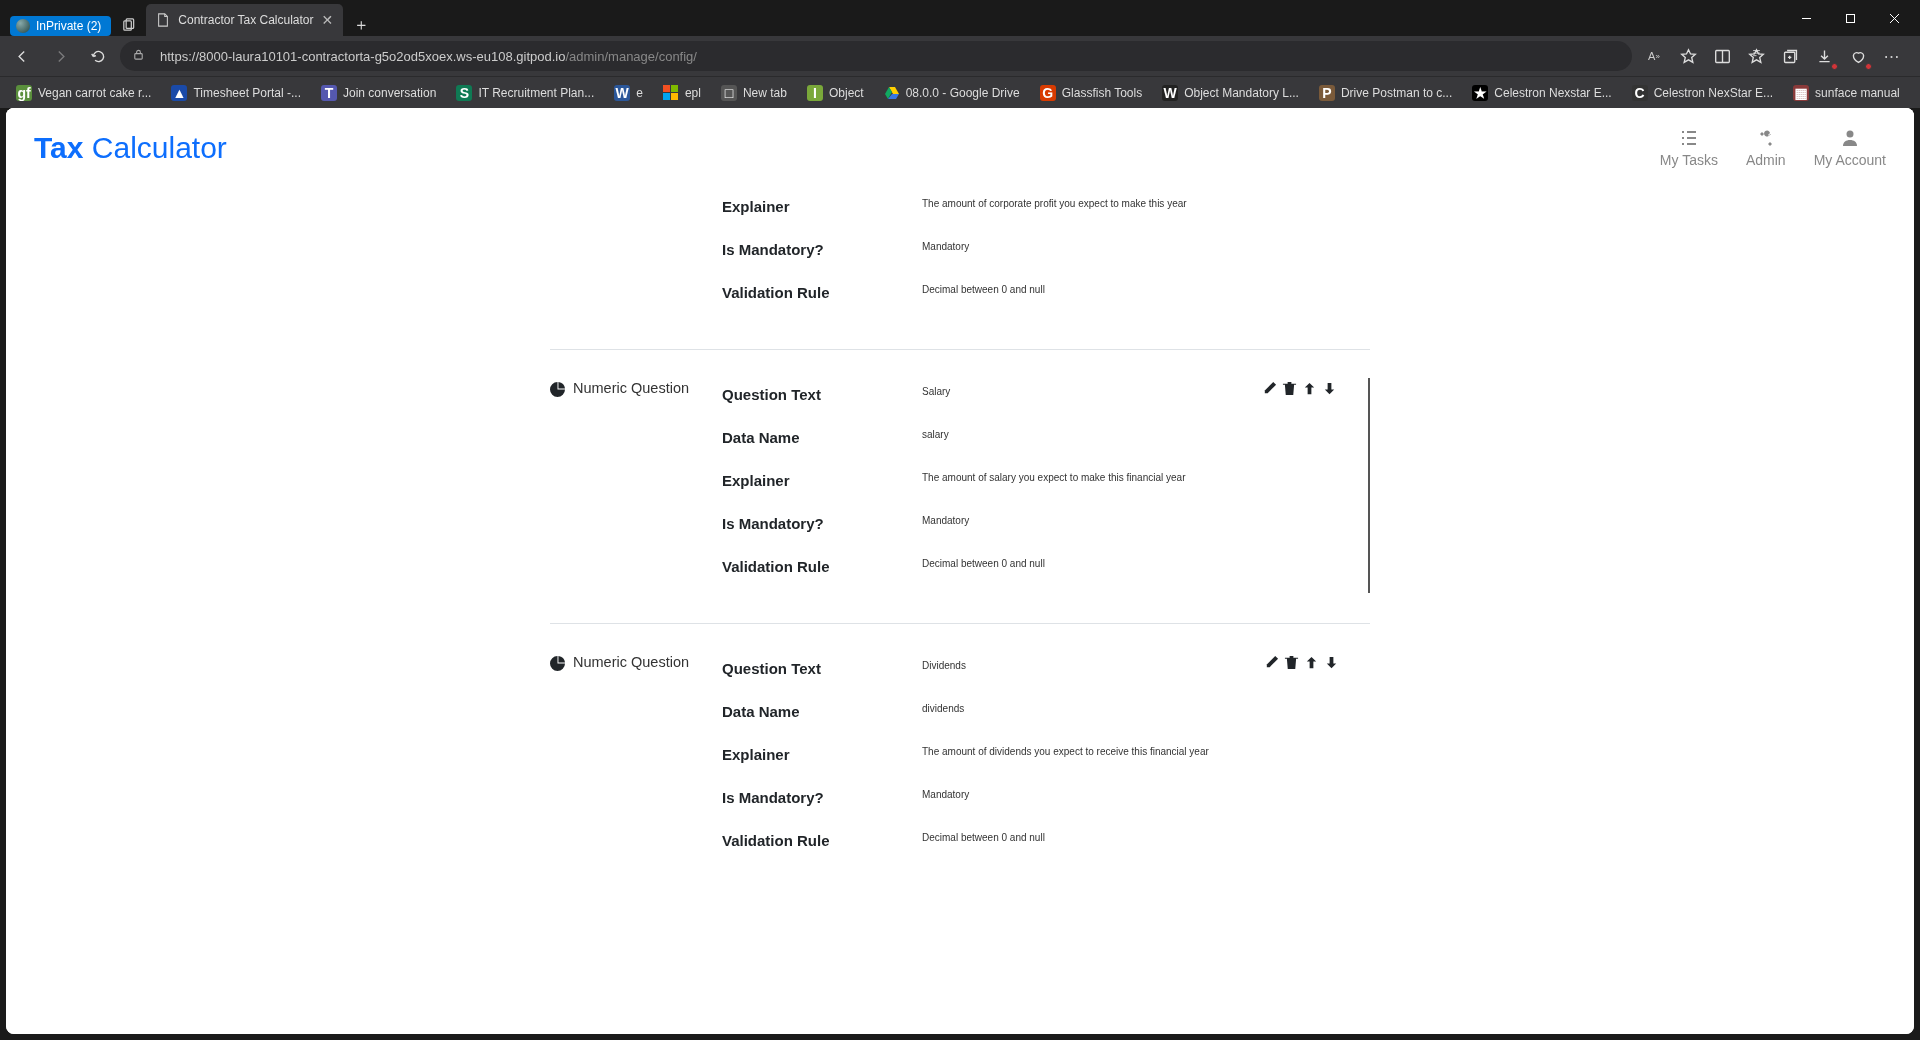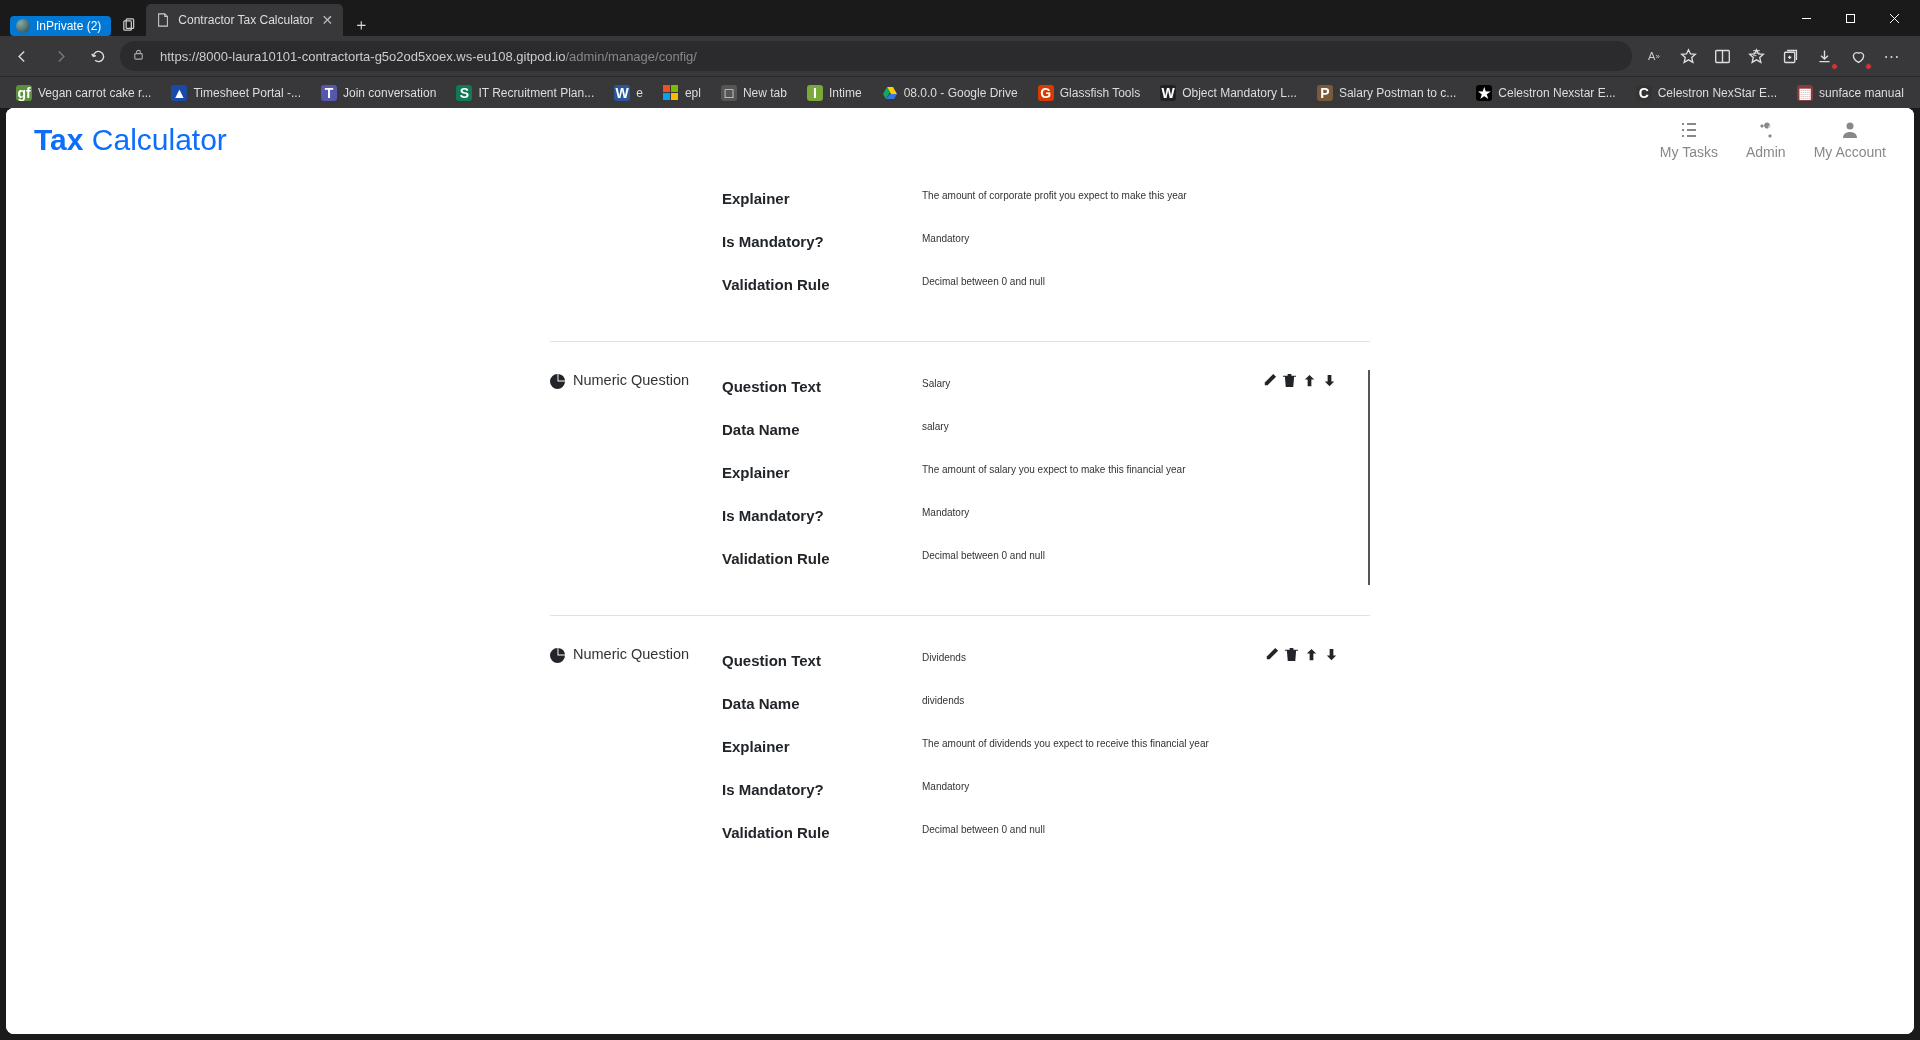"Intime" span.bk-label { text: Intime -> Object }
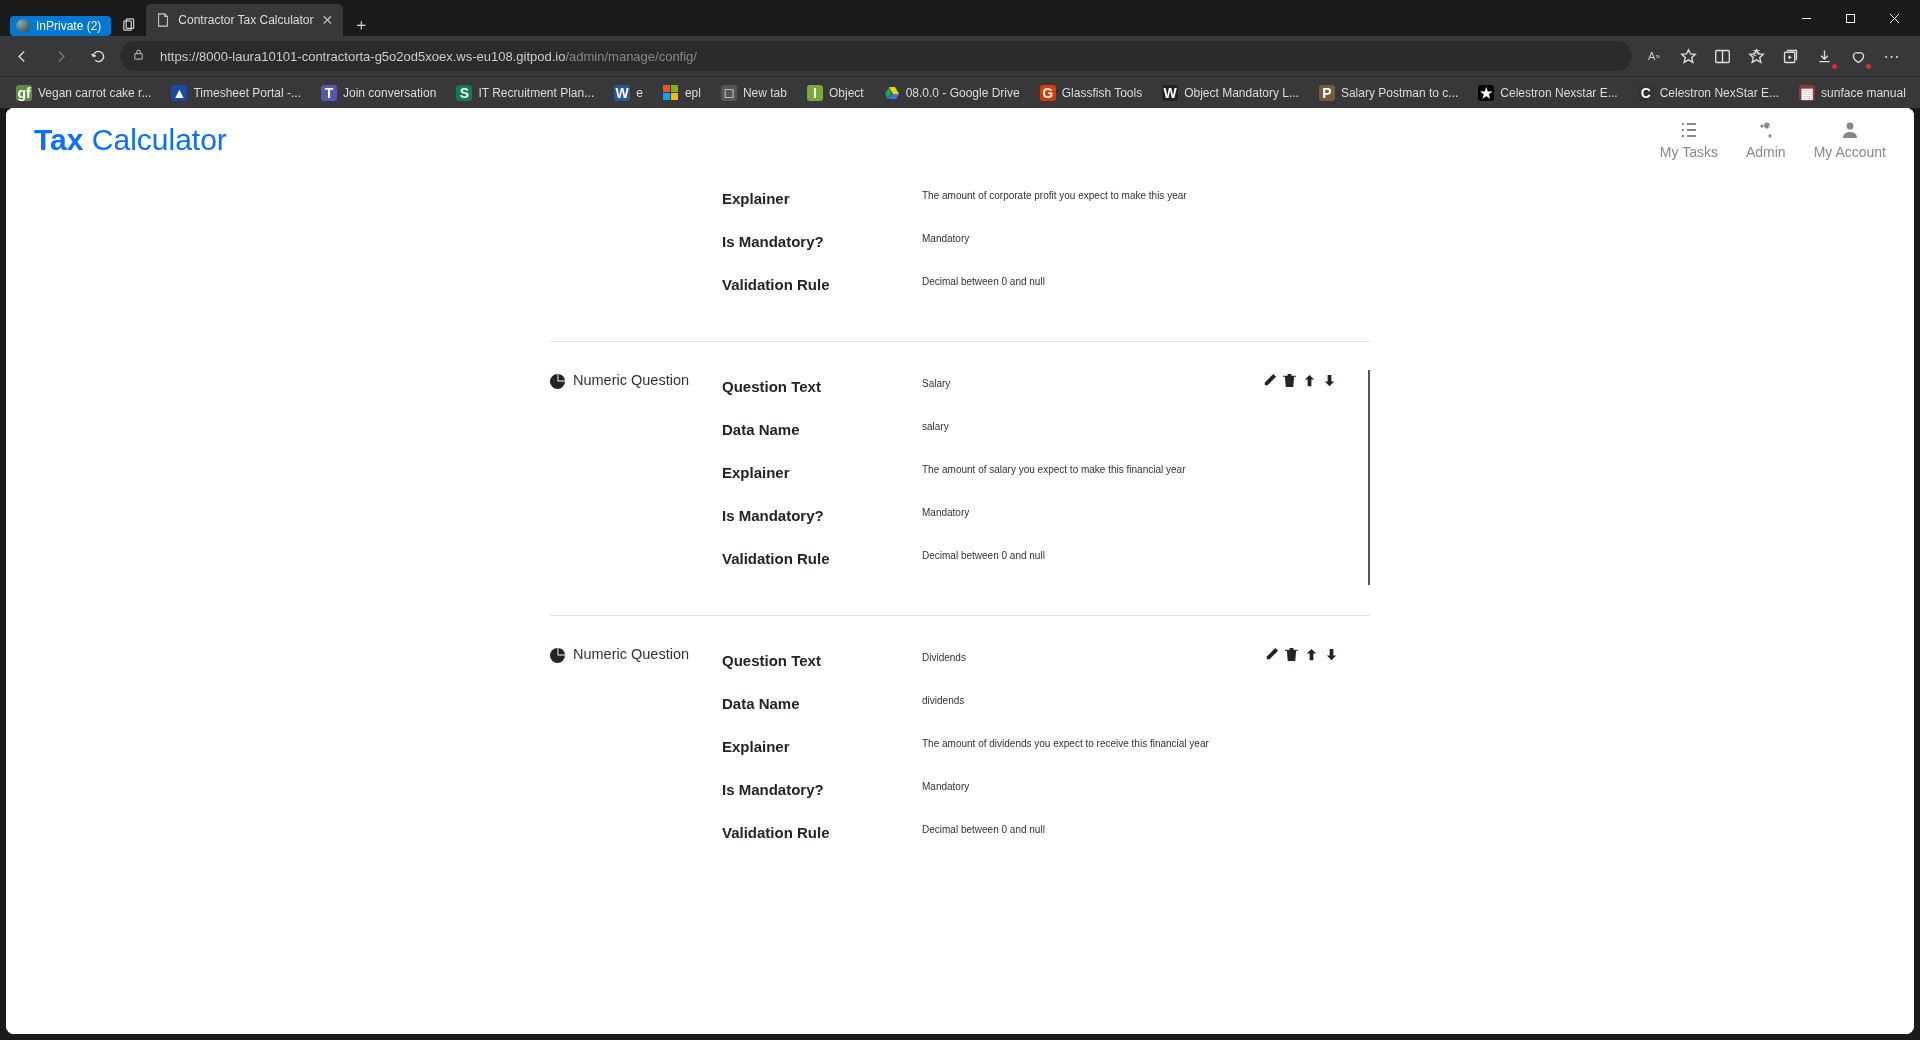"Salary Postman to c..." span.bk-label { text: Salary -> Drive }
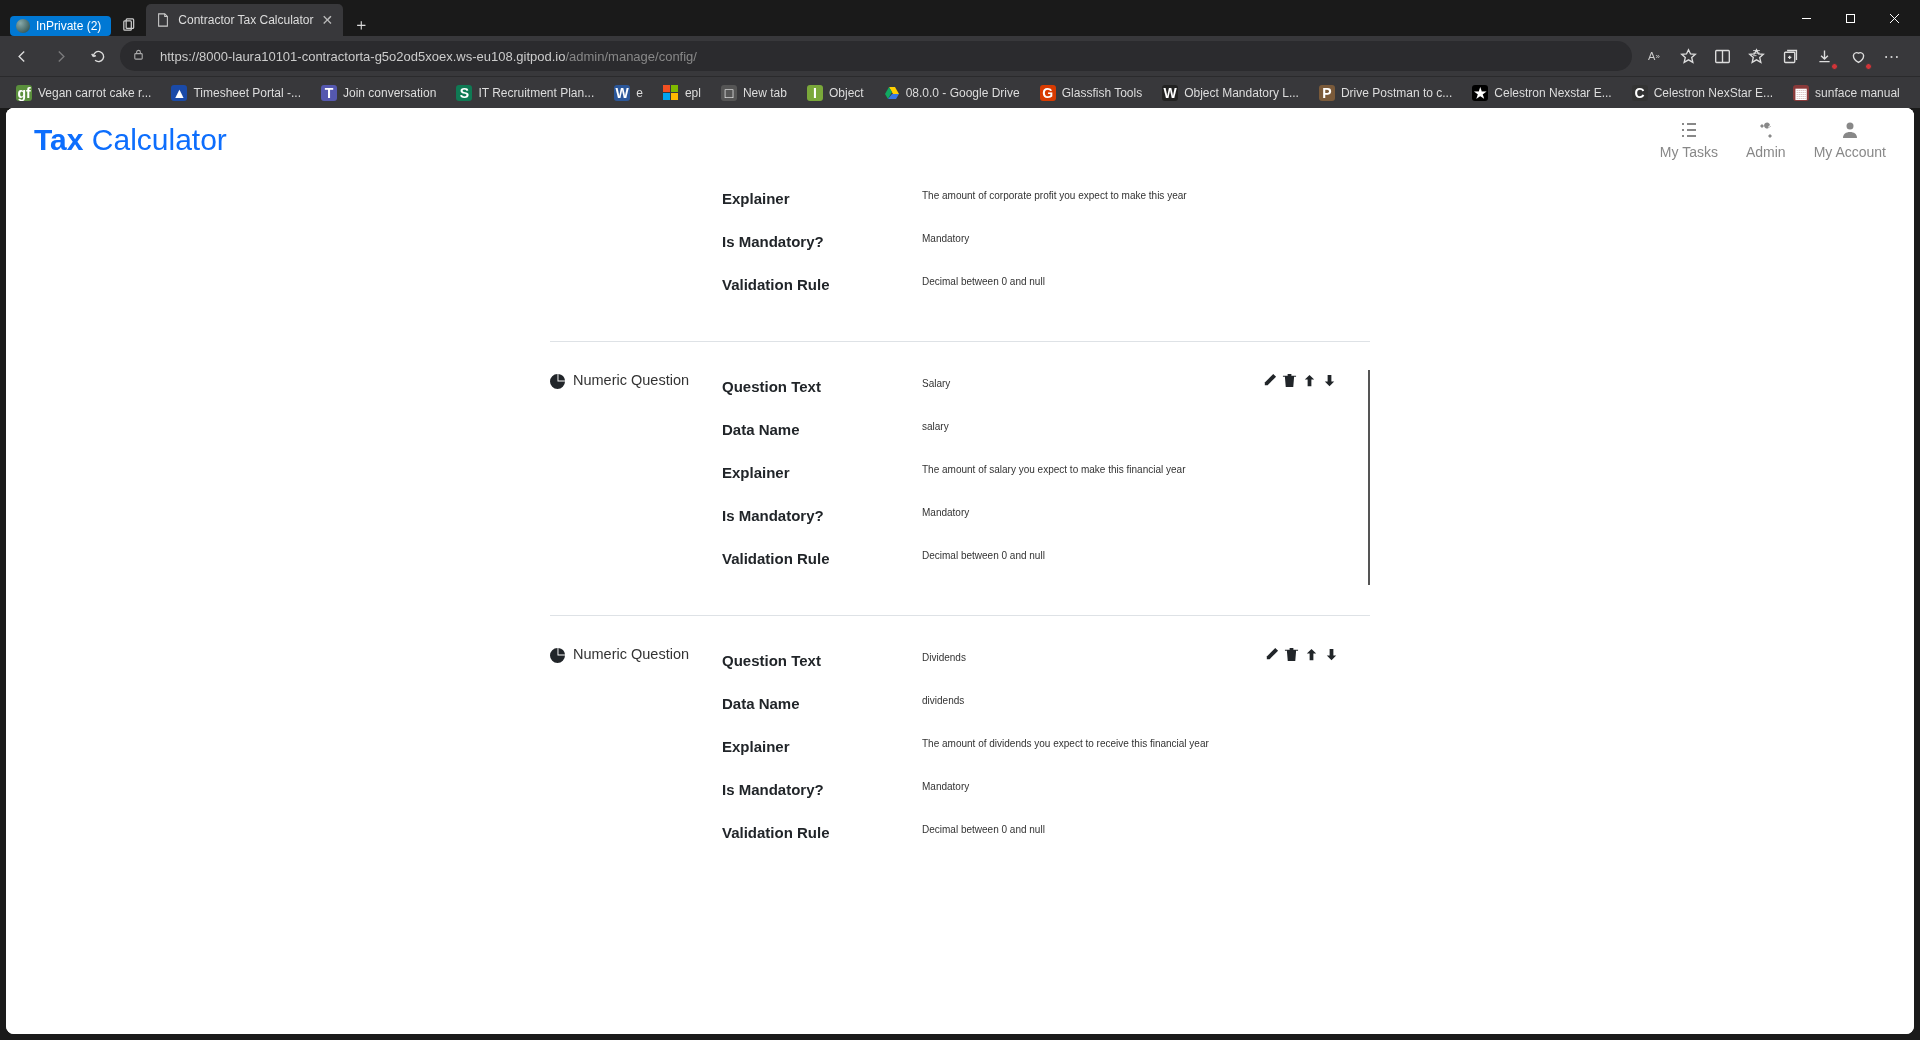"Tax Calculator" .app-header { padding: 12px 28px 6px 28px -> 20px 28px 6px 28px }
